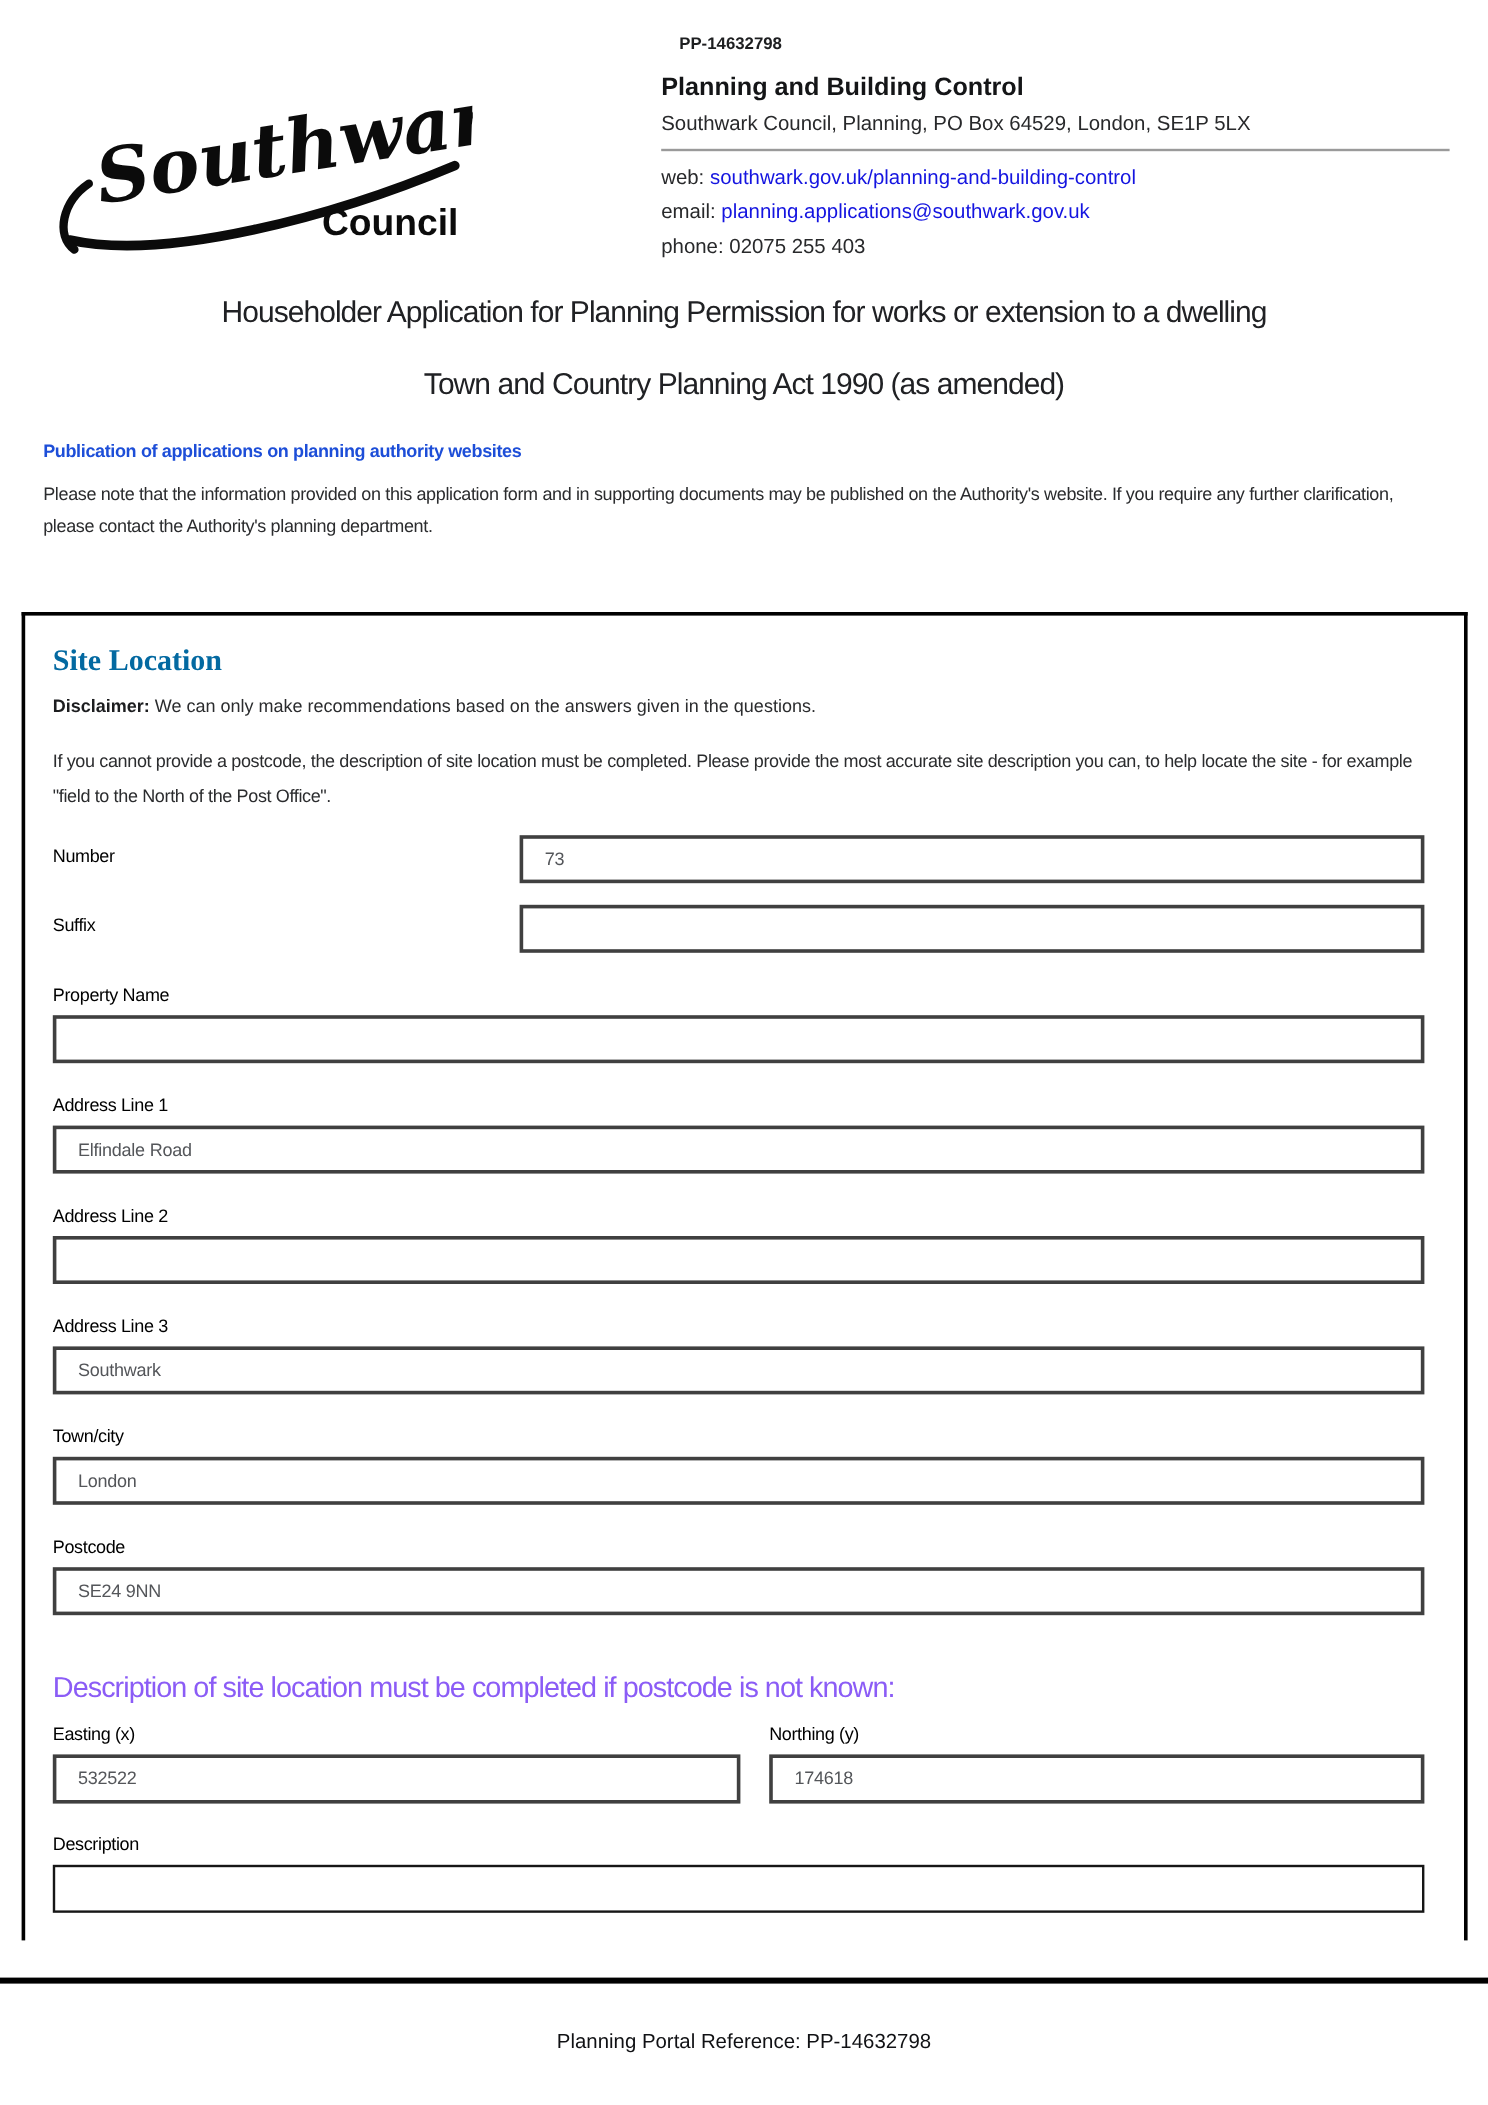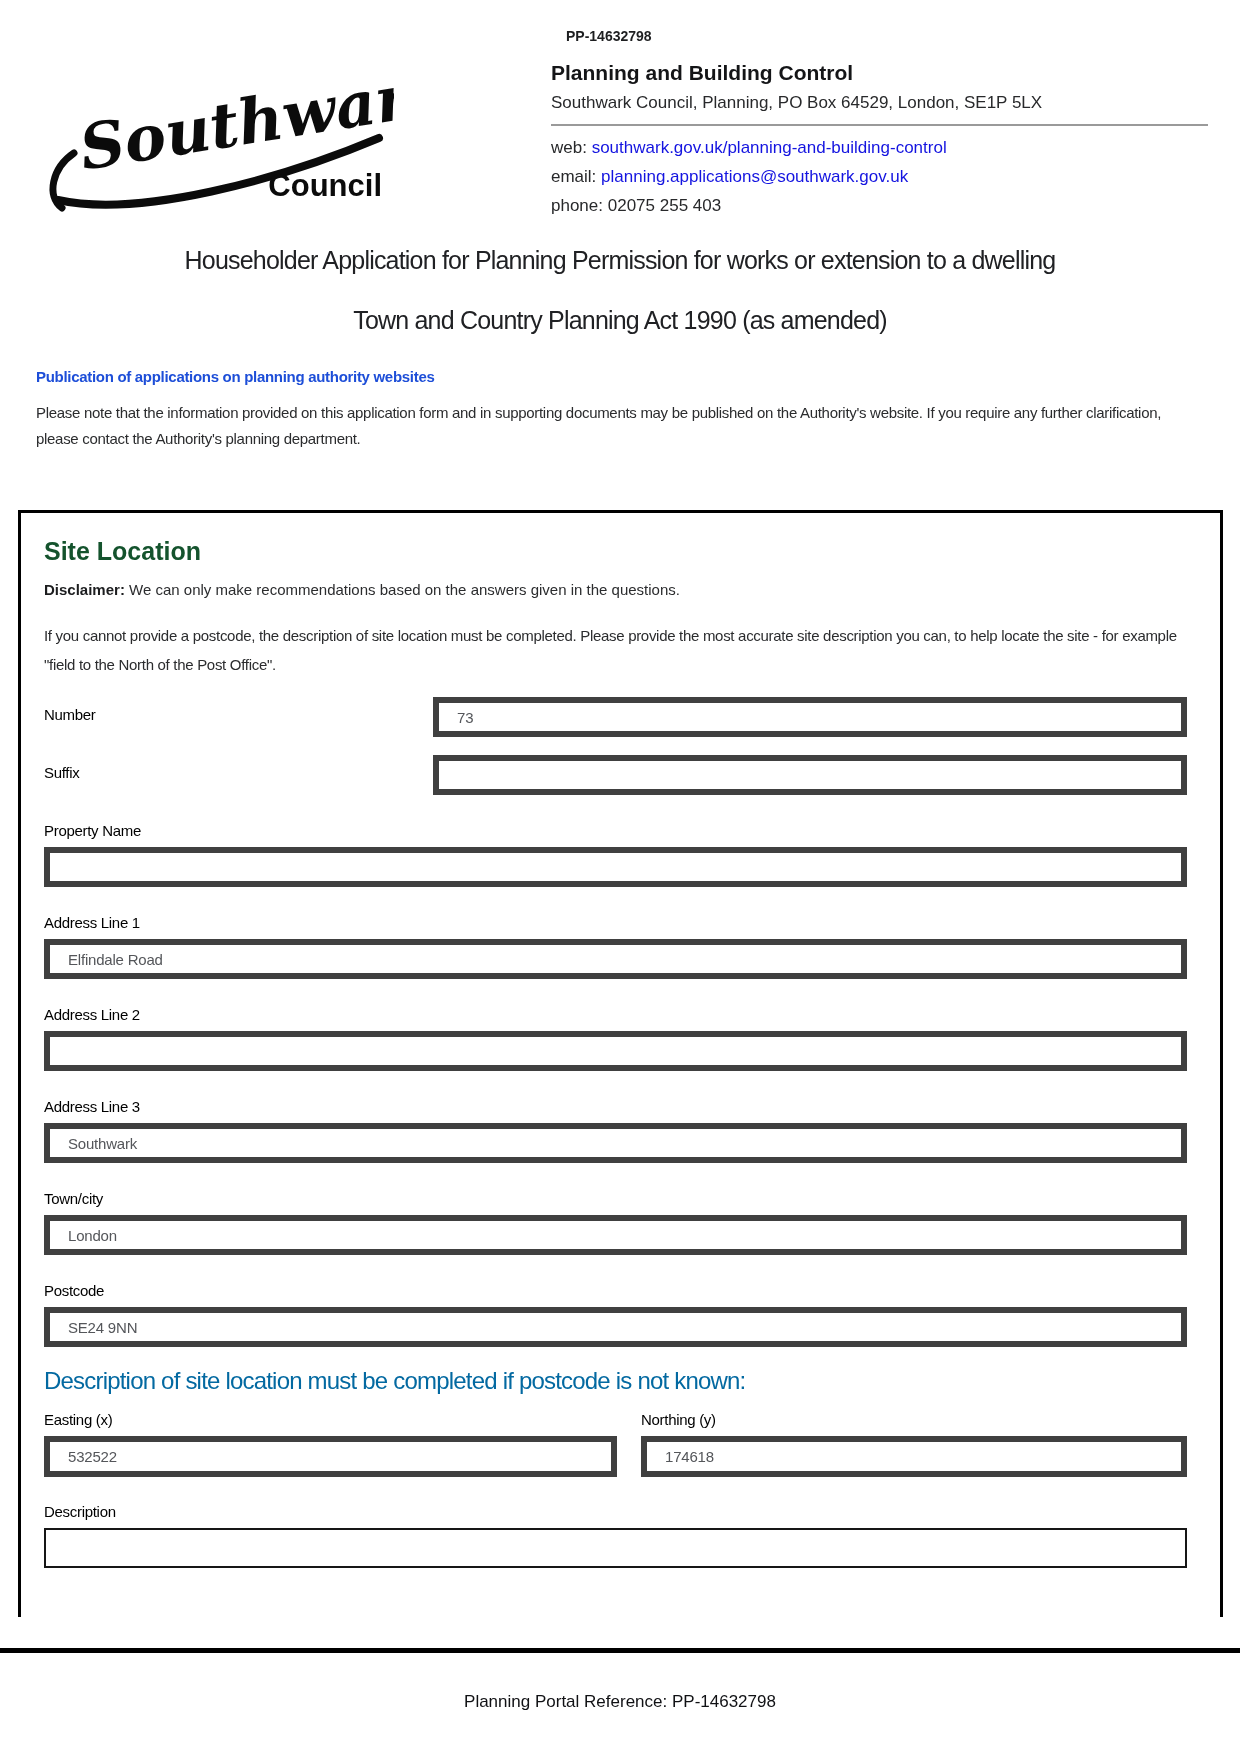"Site Location" .section-heading { color: #14532d -> #0369a1; font-family: none -> Liberation Serif, serif }
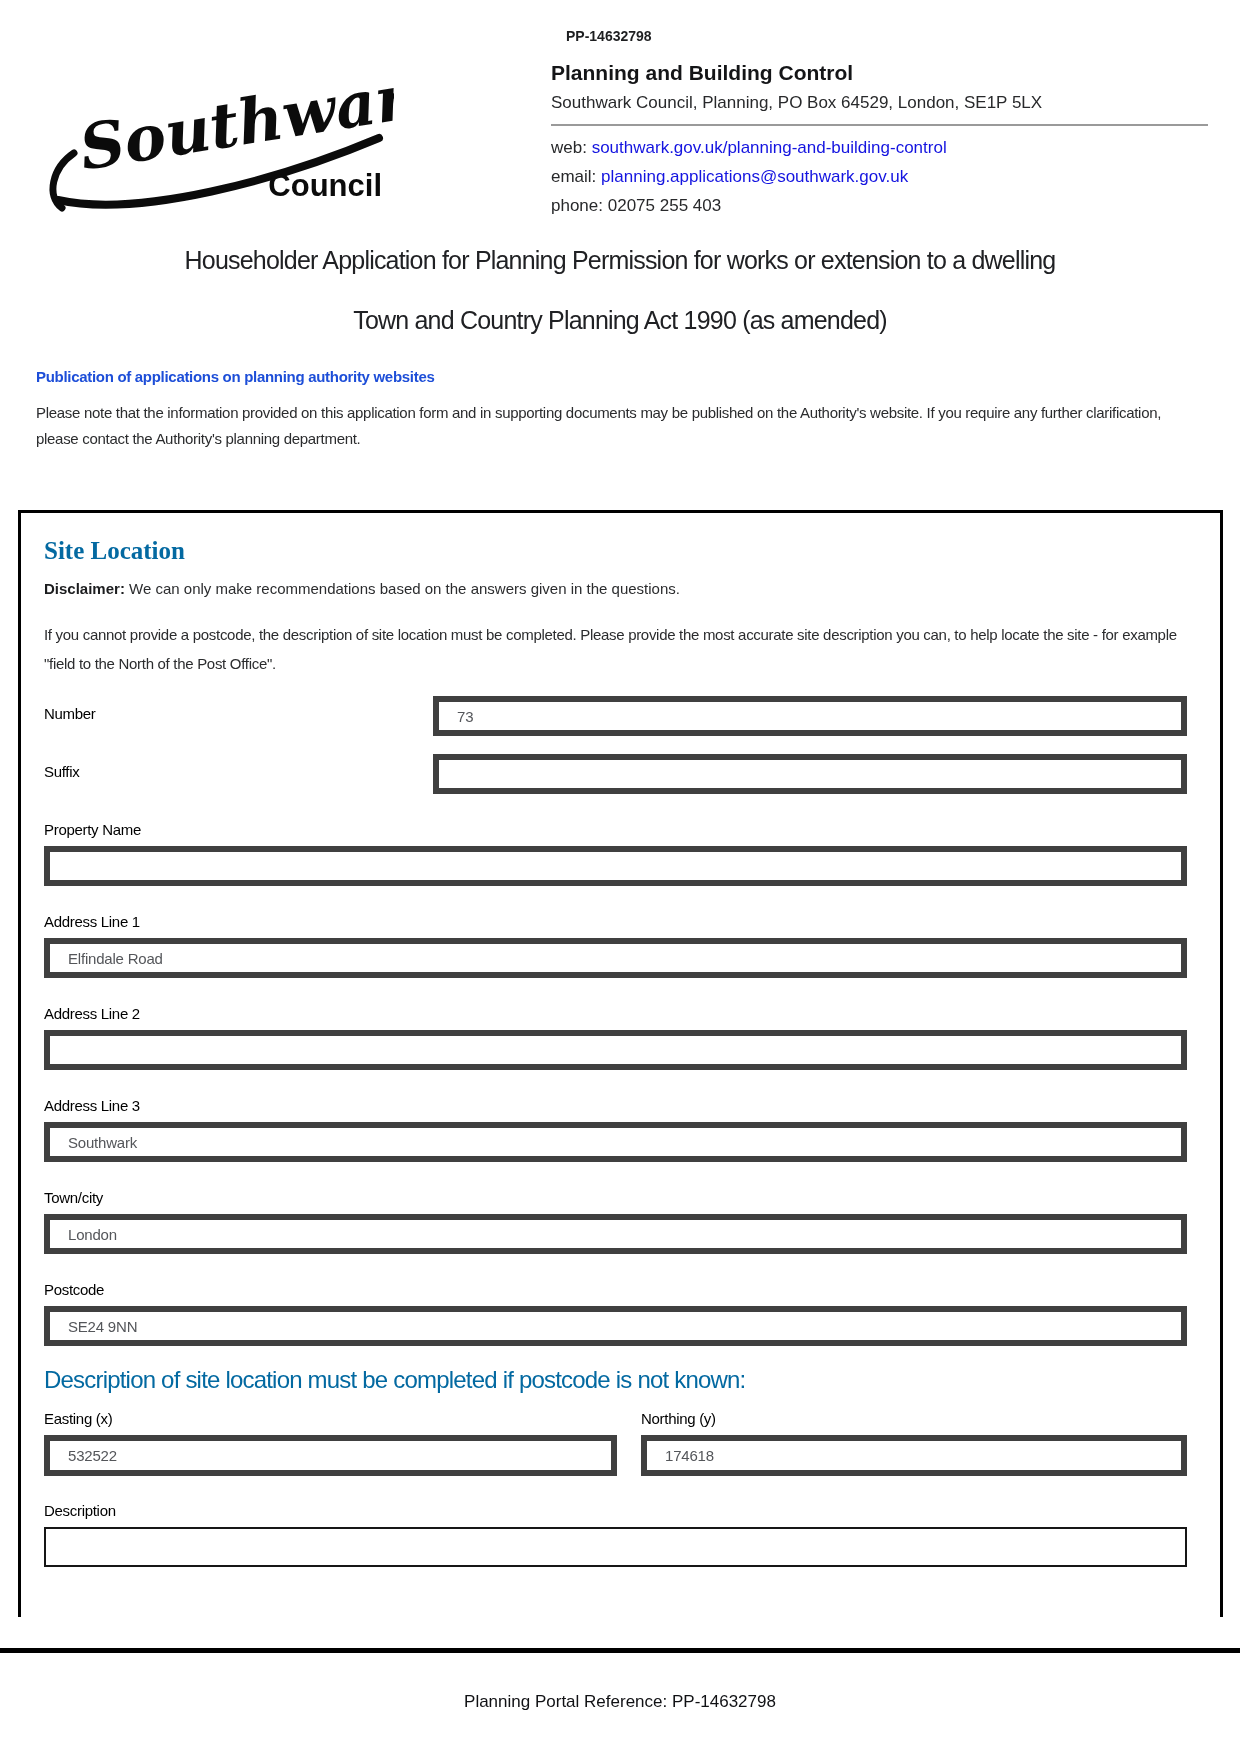"73" .tbox { border: 6px solid #404040 -> 3px solid #404040 }
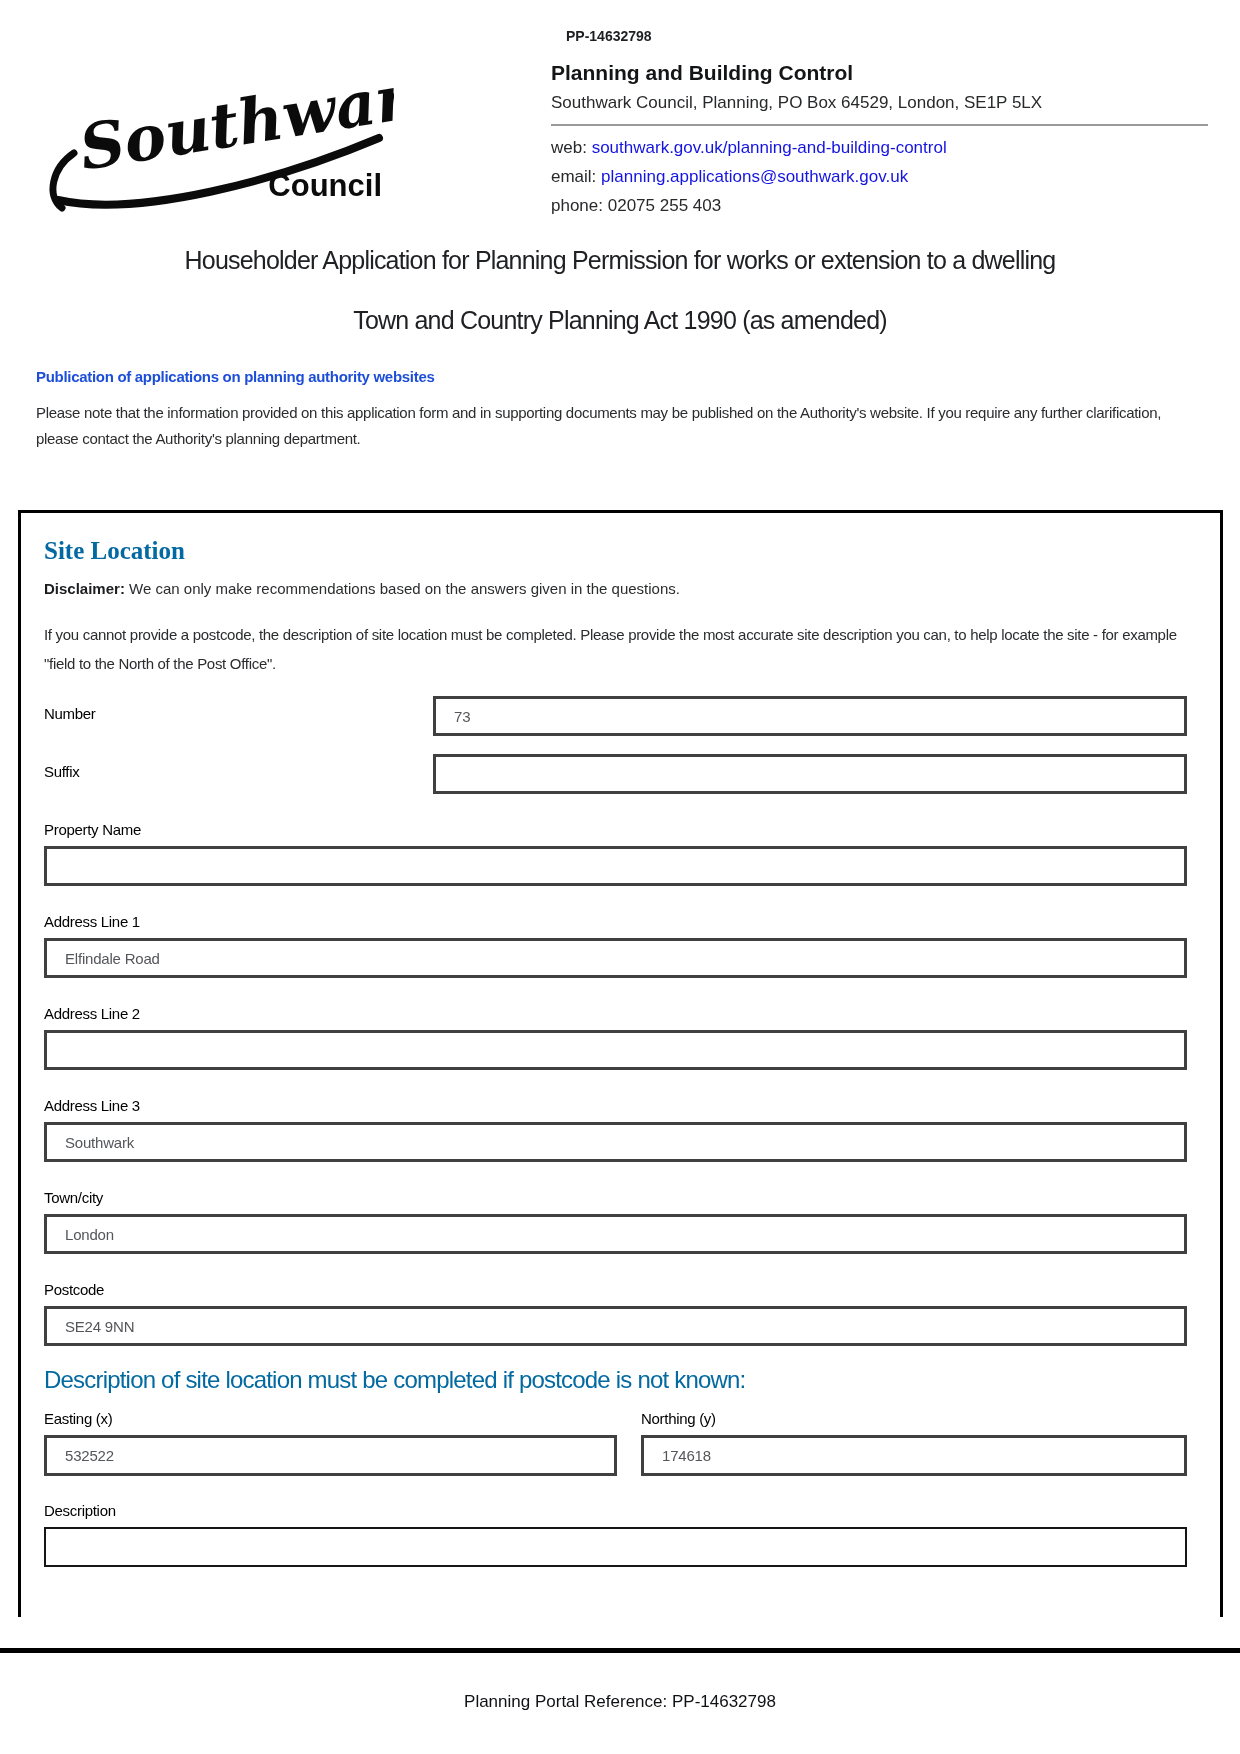"Description of site location must" .desc-heading { color: #0369a1 -> #8b5cf6; margin-top: 20px -> 47px }
